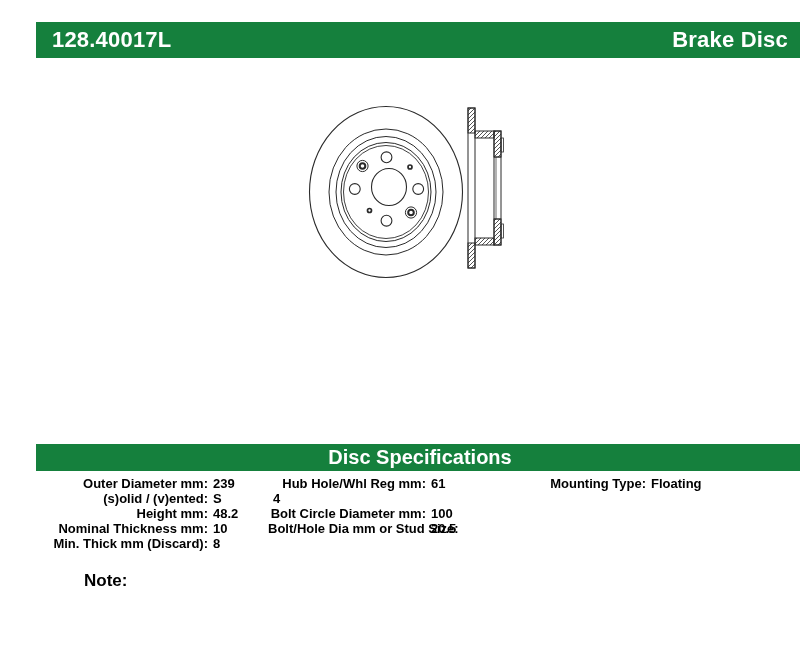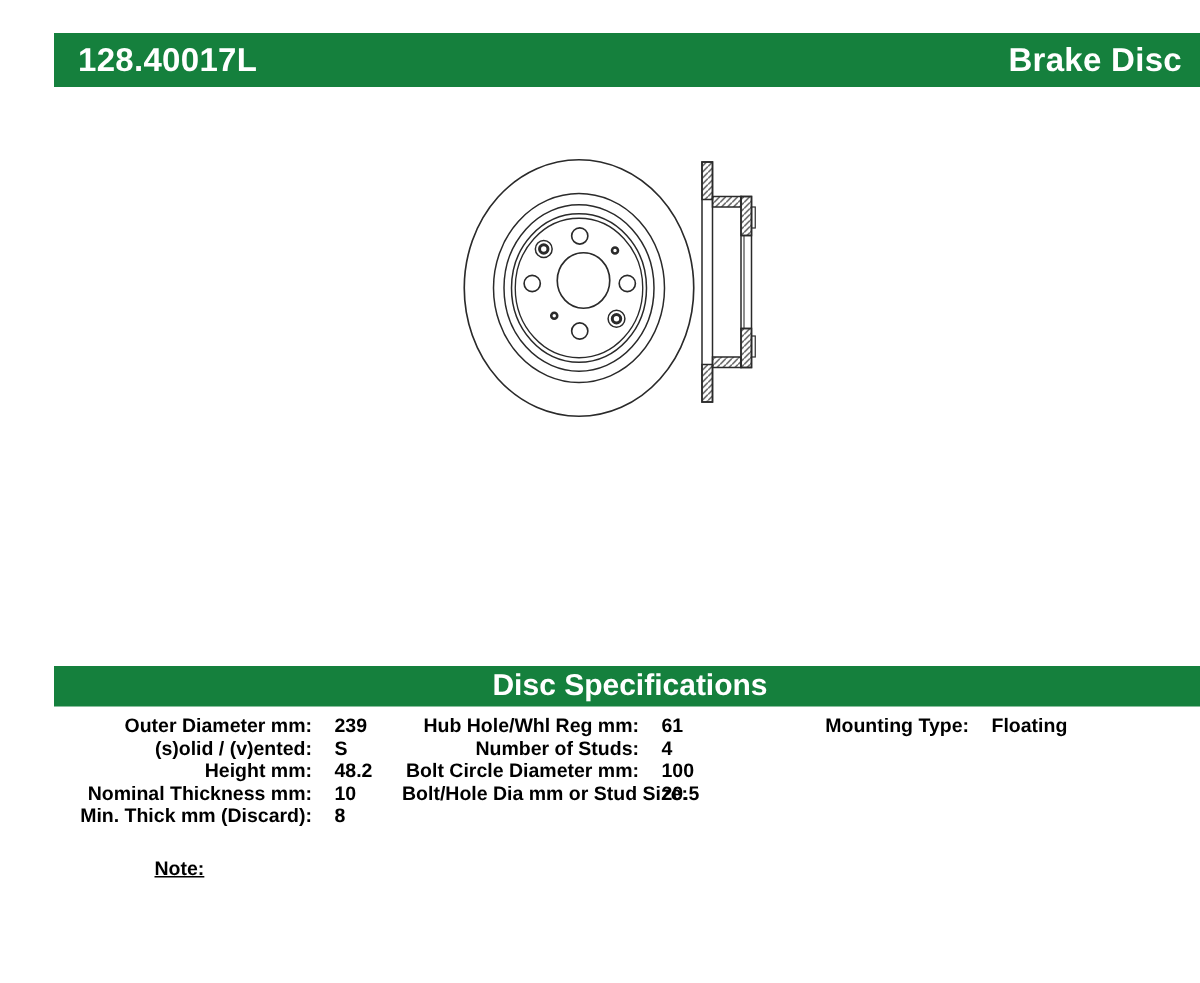"239" .val { margin-left: 15px -> 5px }
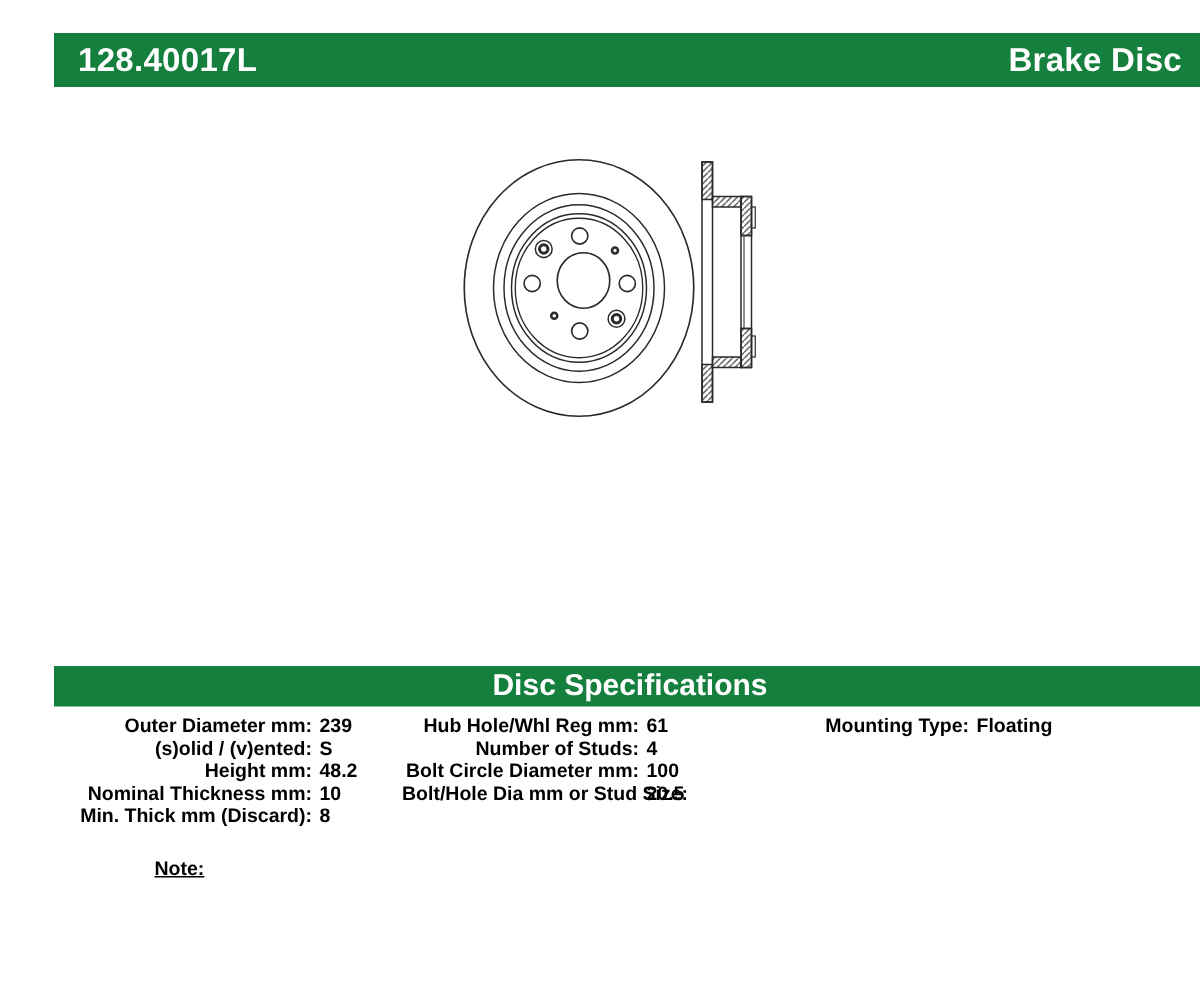"Number of Studs:" span.lbl { html: <span>Number of Studs:</span> -> none }
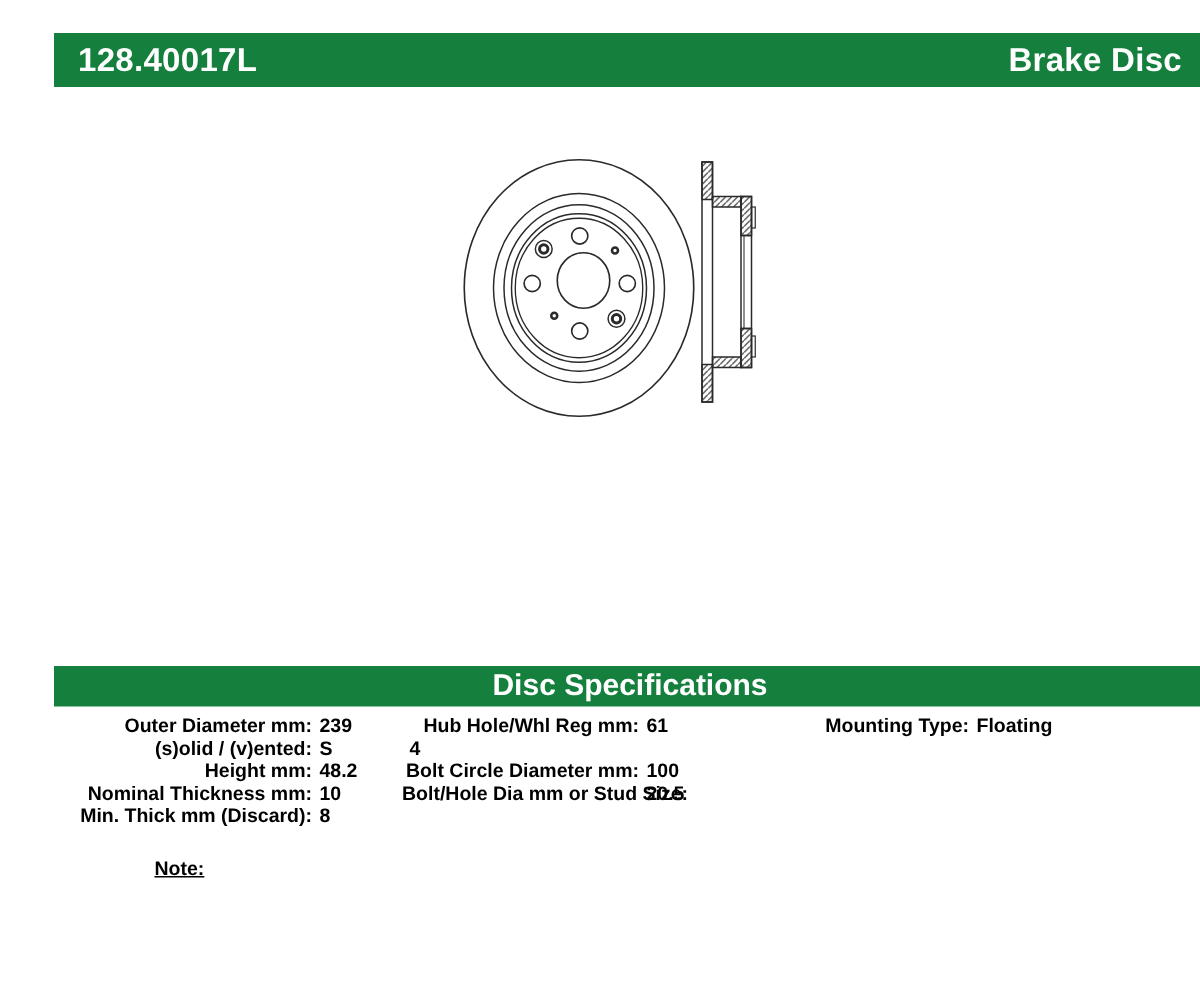"Note:" .note { font-size: 13px -> 17px; left: 103px -> 84px; text-decoration: underline -> none }
